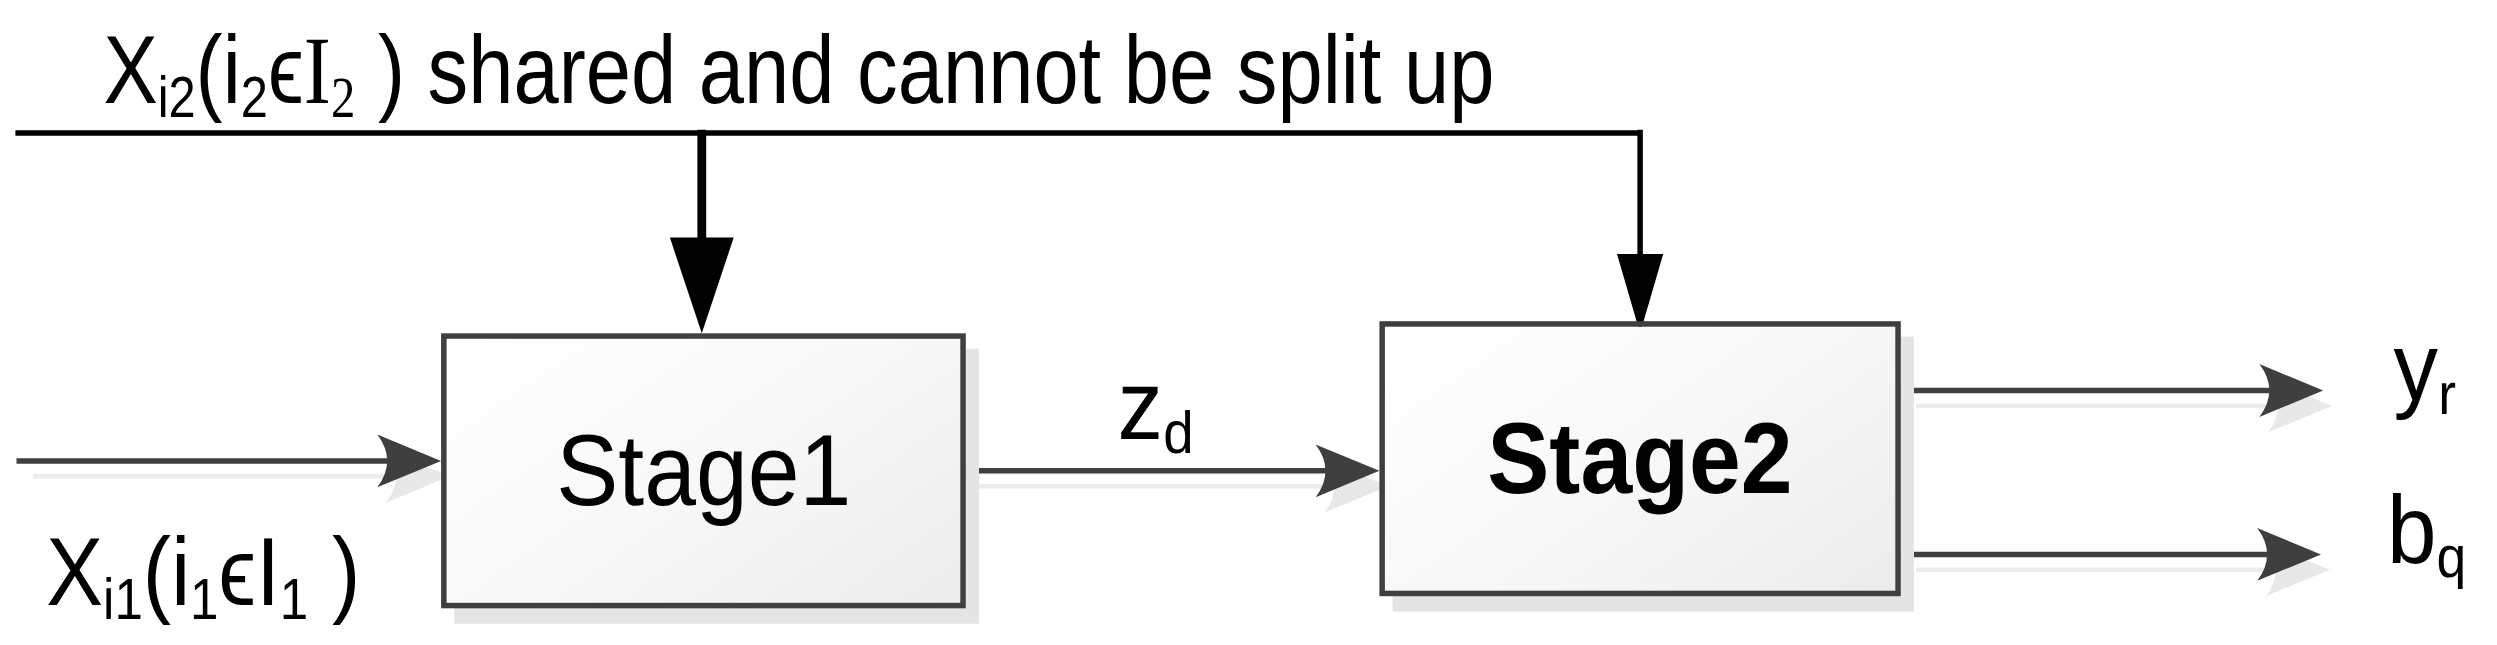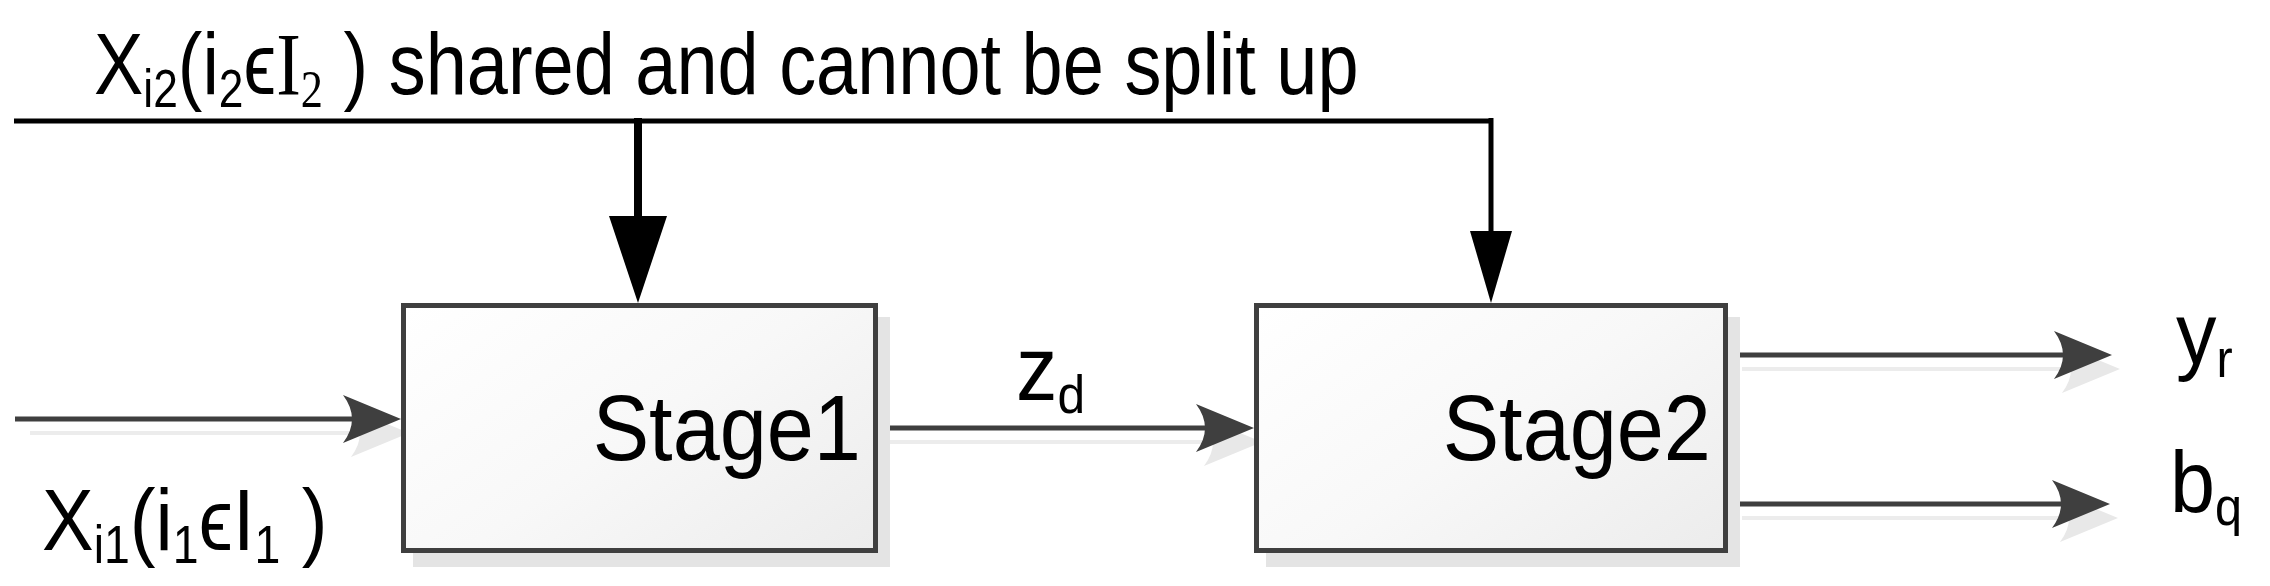"Stage1" .stage-box { justify-content: flex-end -> center }
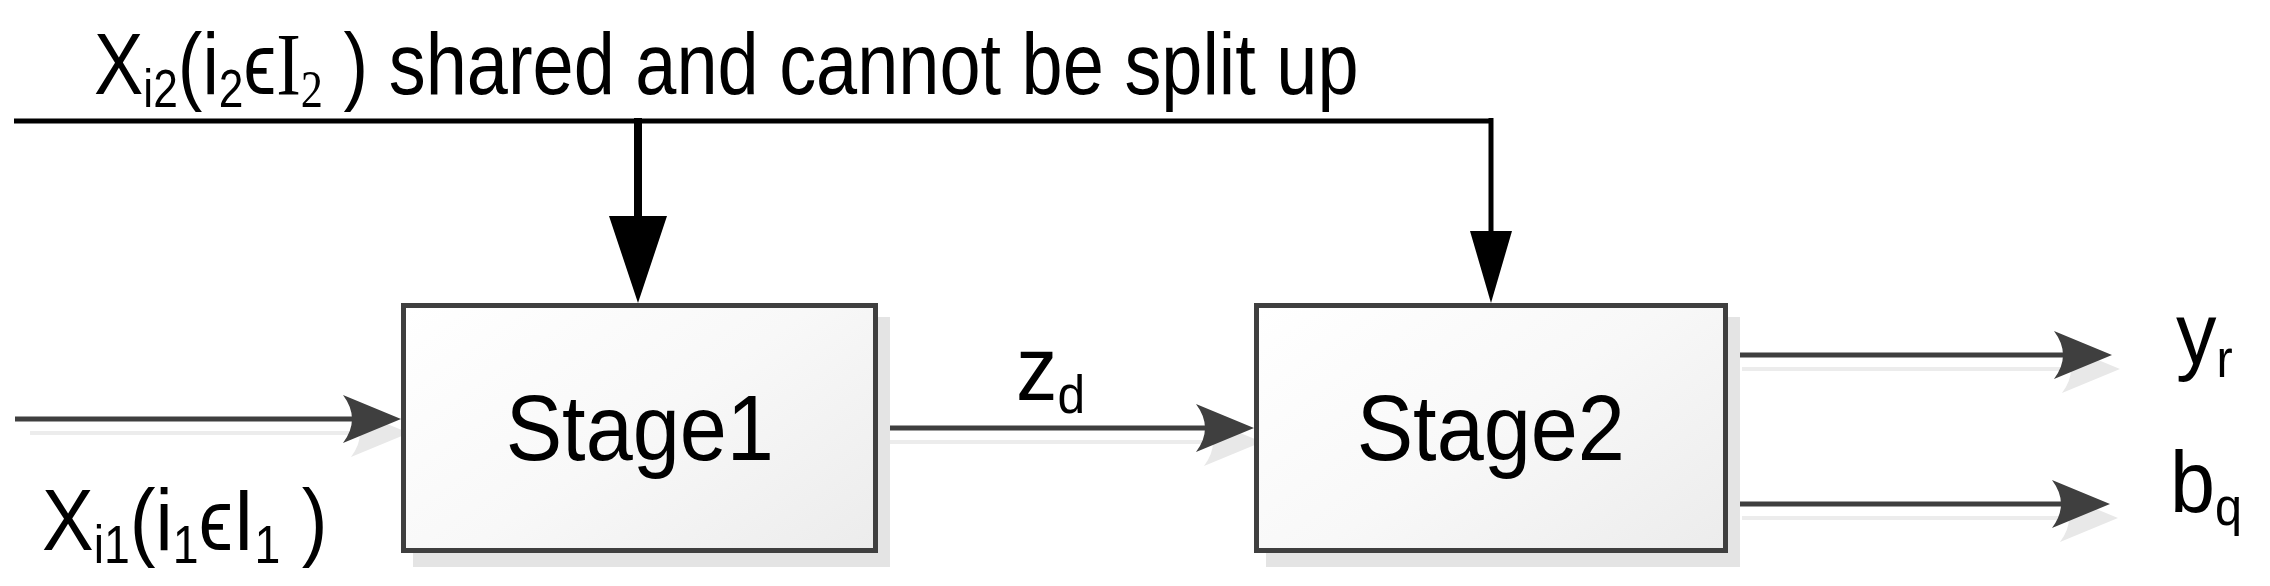"Stage2" #stage2 { font-weight: none -> bold; top: 303px -> 292px }
